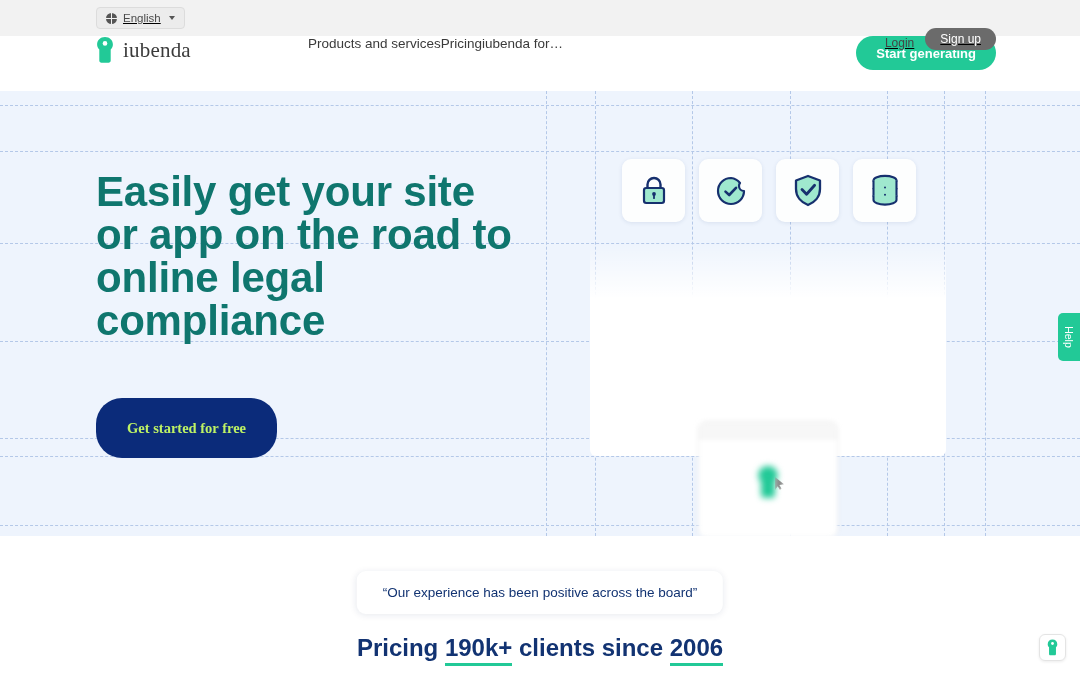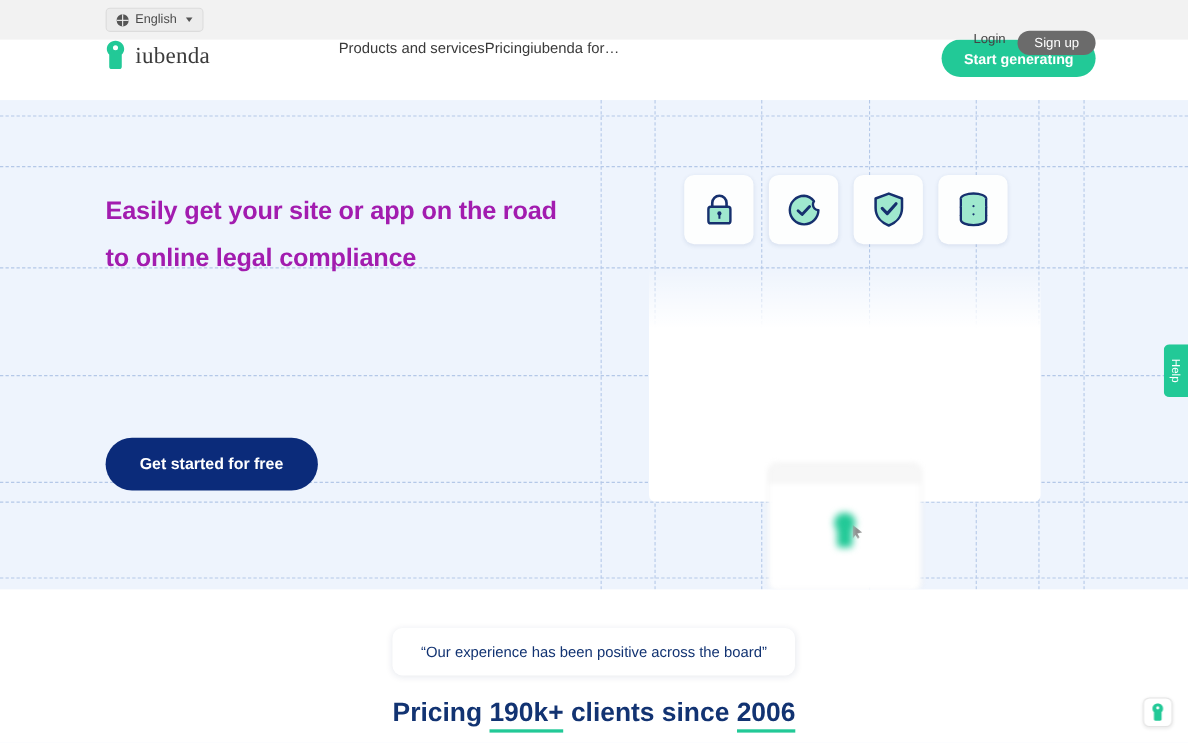"English" .topbar { text-decoration: none -> underline }
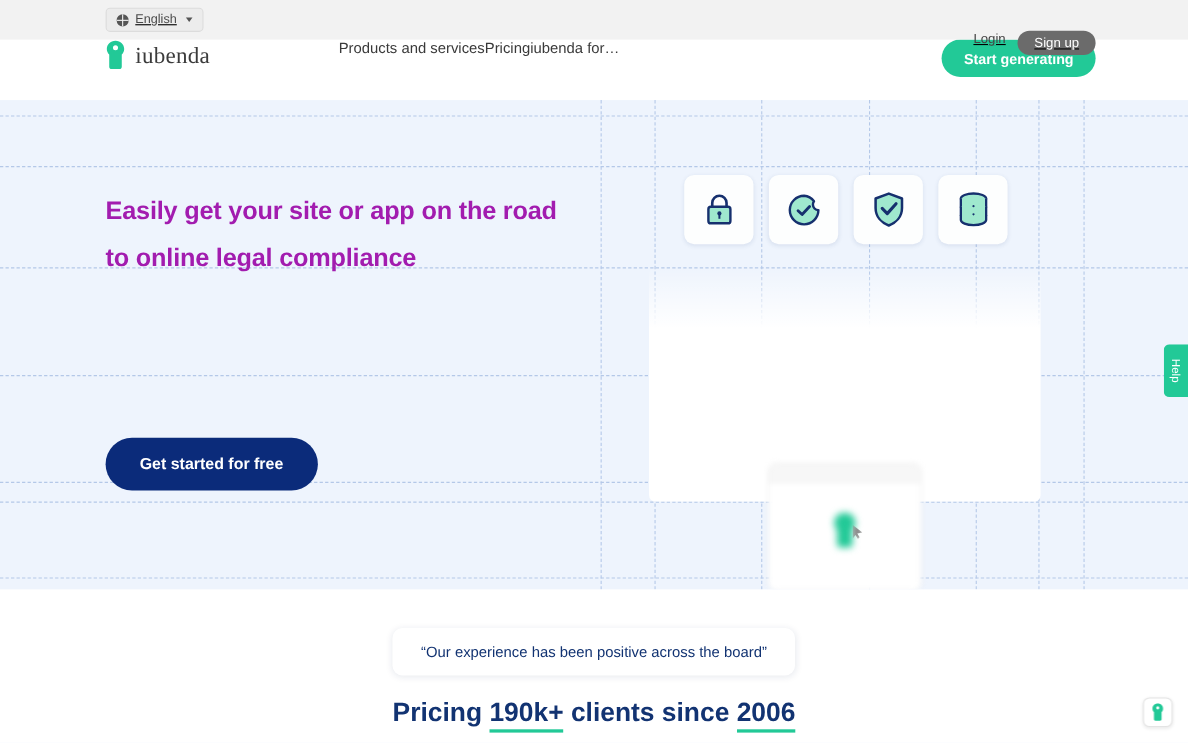"Login" .topbar-right { align-items: flex-start -> flex-end }
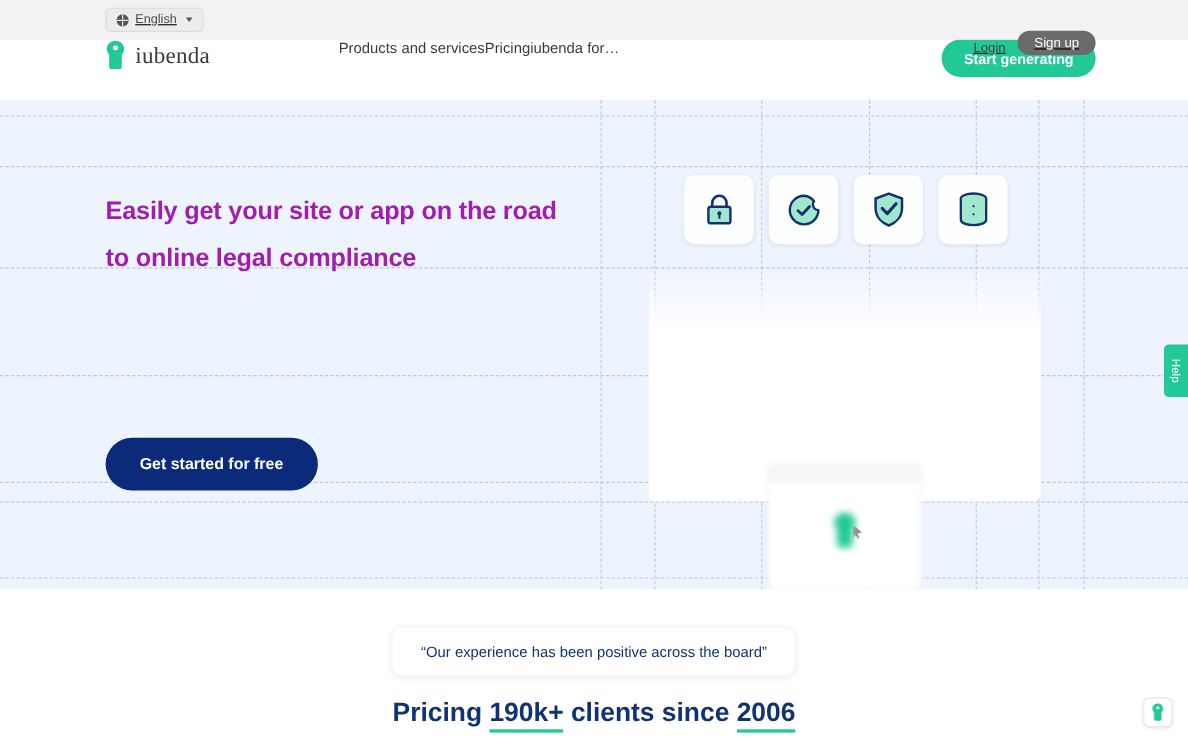"Easily get your site or" .hero-title { color: #a21caf -> #0f766e; font-size: 23px -> 42px }
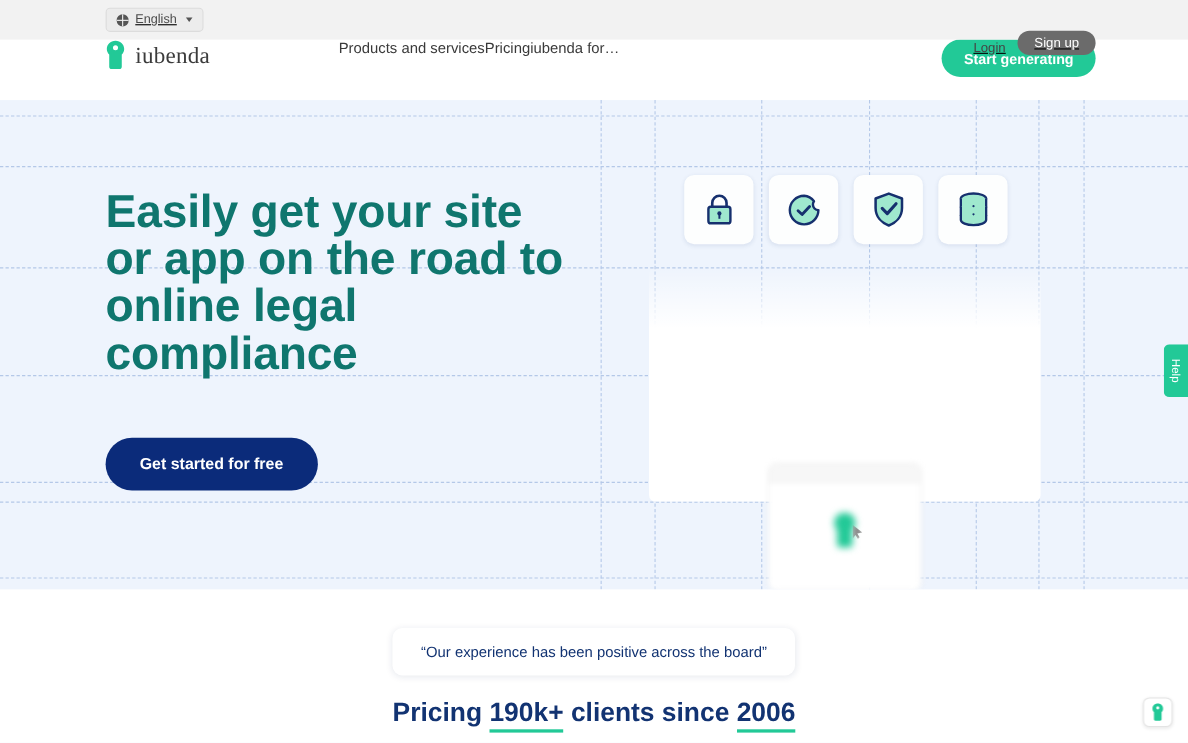"Get started for free" .hero-btn { color: #ffffff -> #bef264; font-family: Liberation Sans, sans-serif -> Liberation Serif, serif; height: 48px -> 60px }
